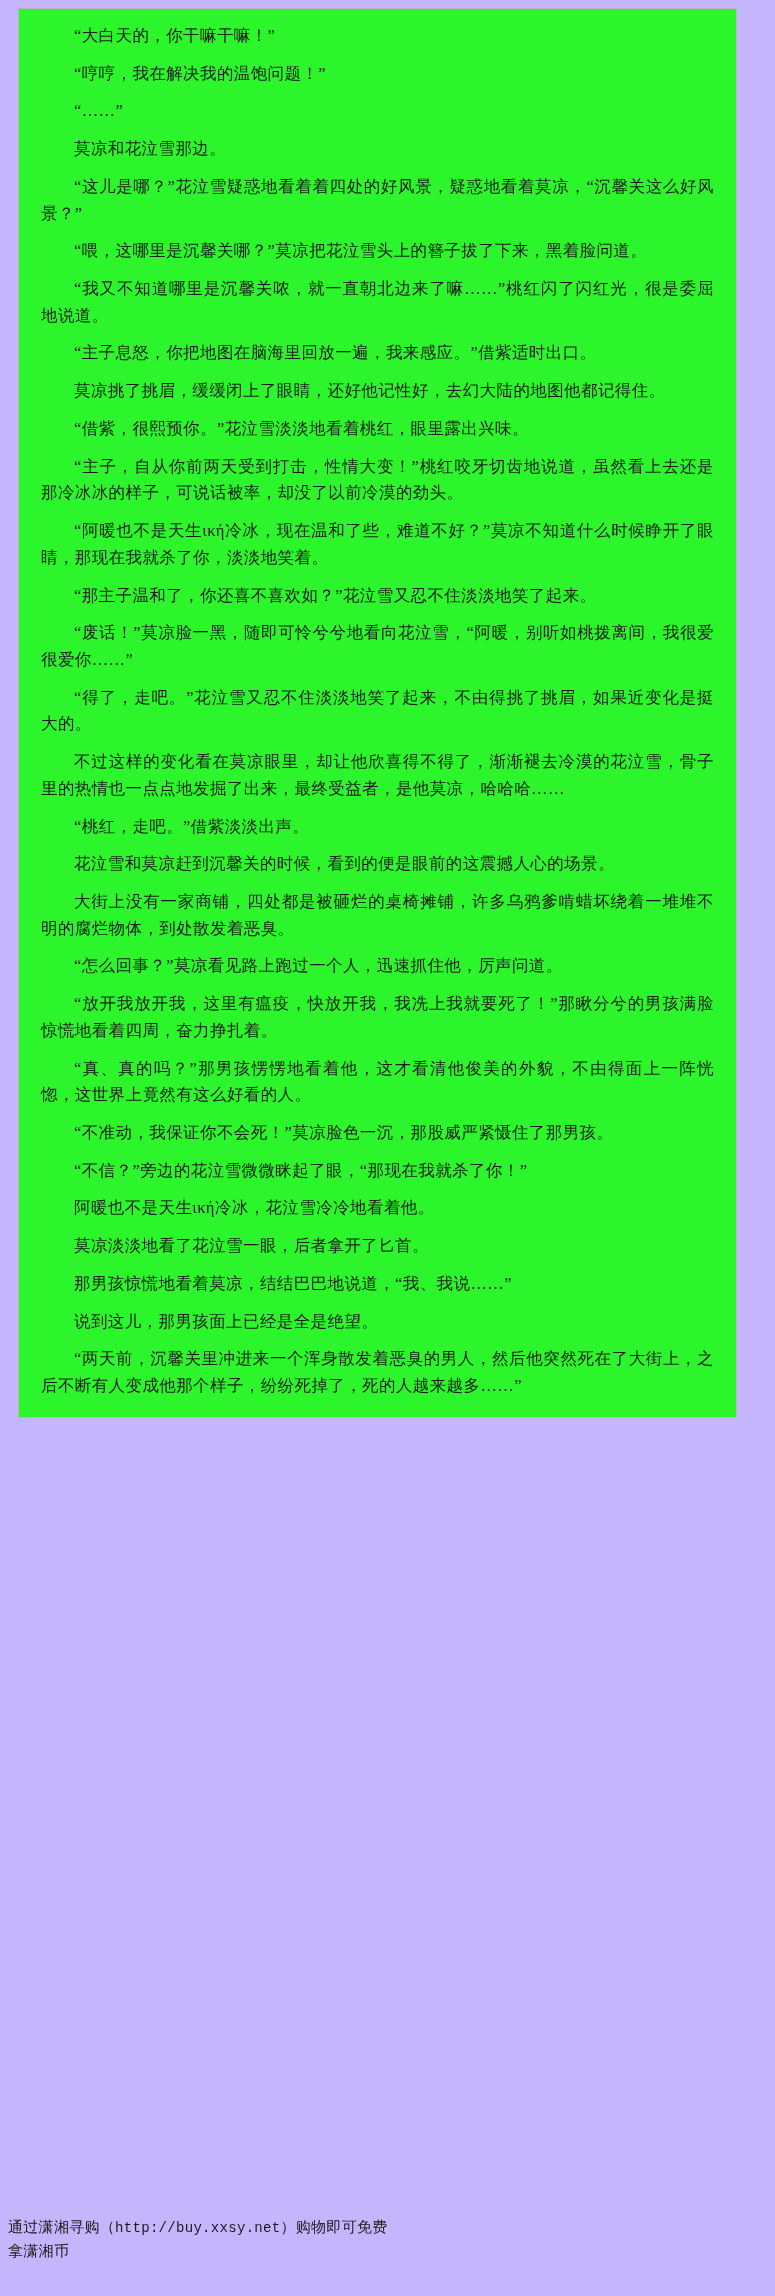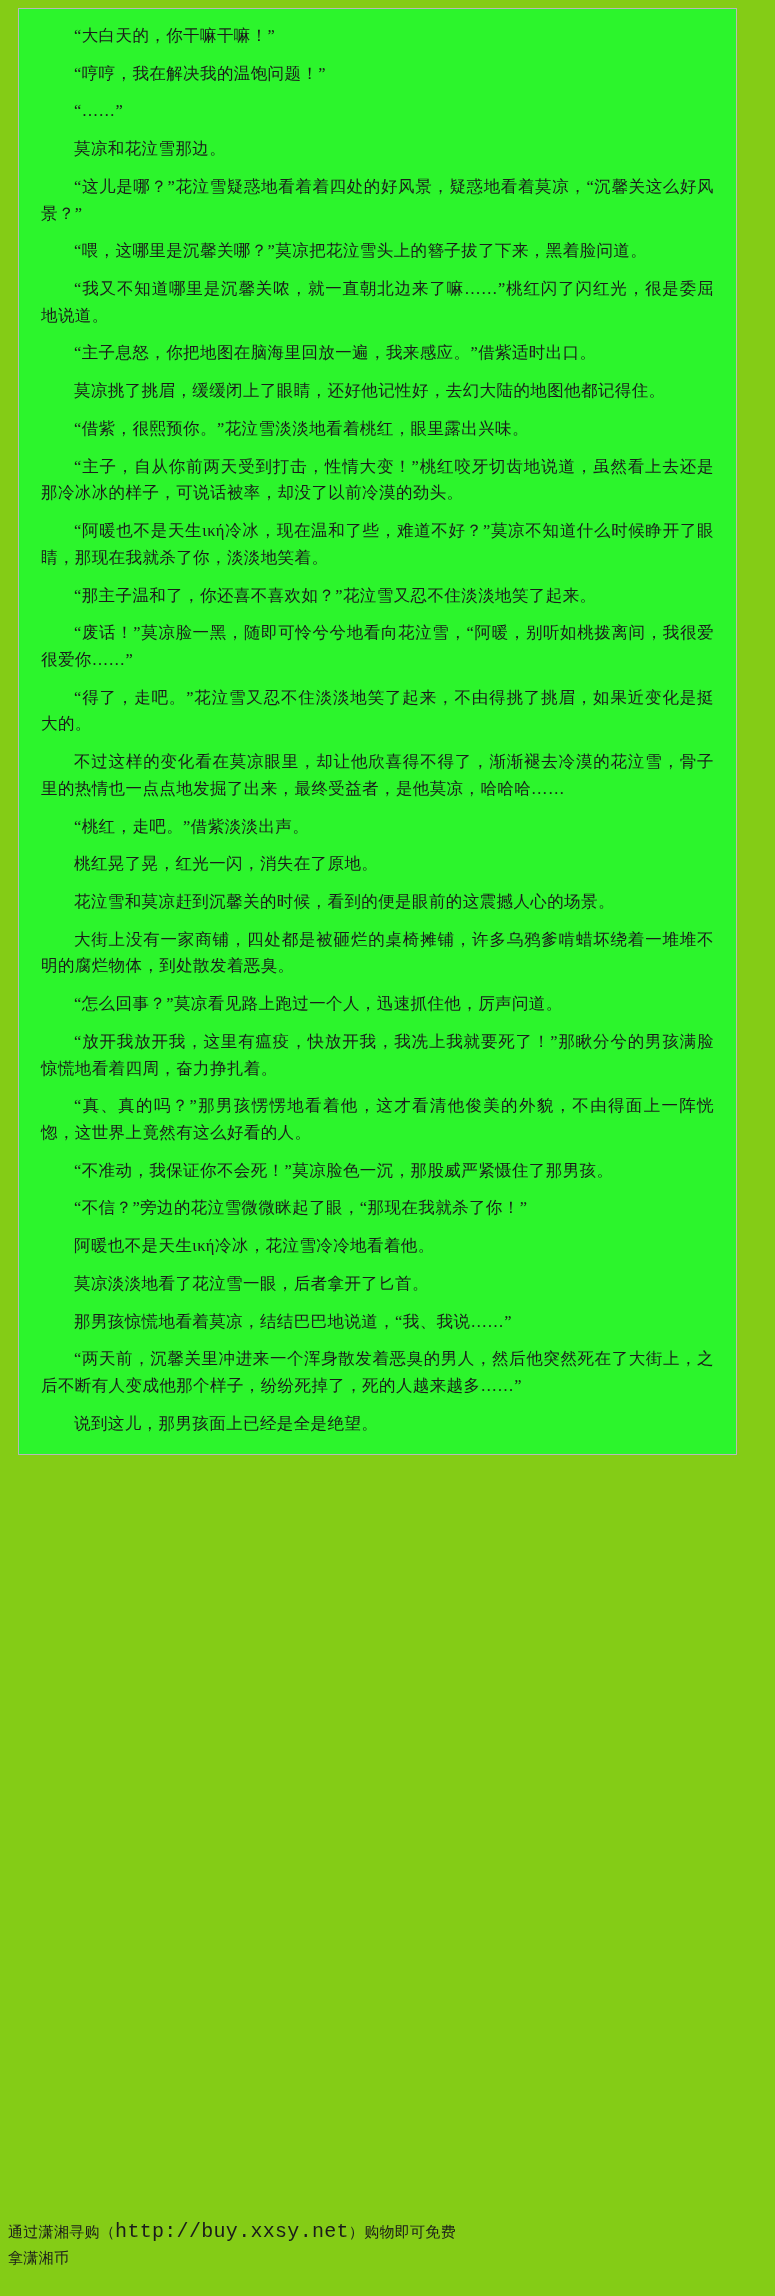"“大白天的，你干嘛干嘛！”" #page { background: #84cc16 -> #c4b5fd }
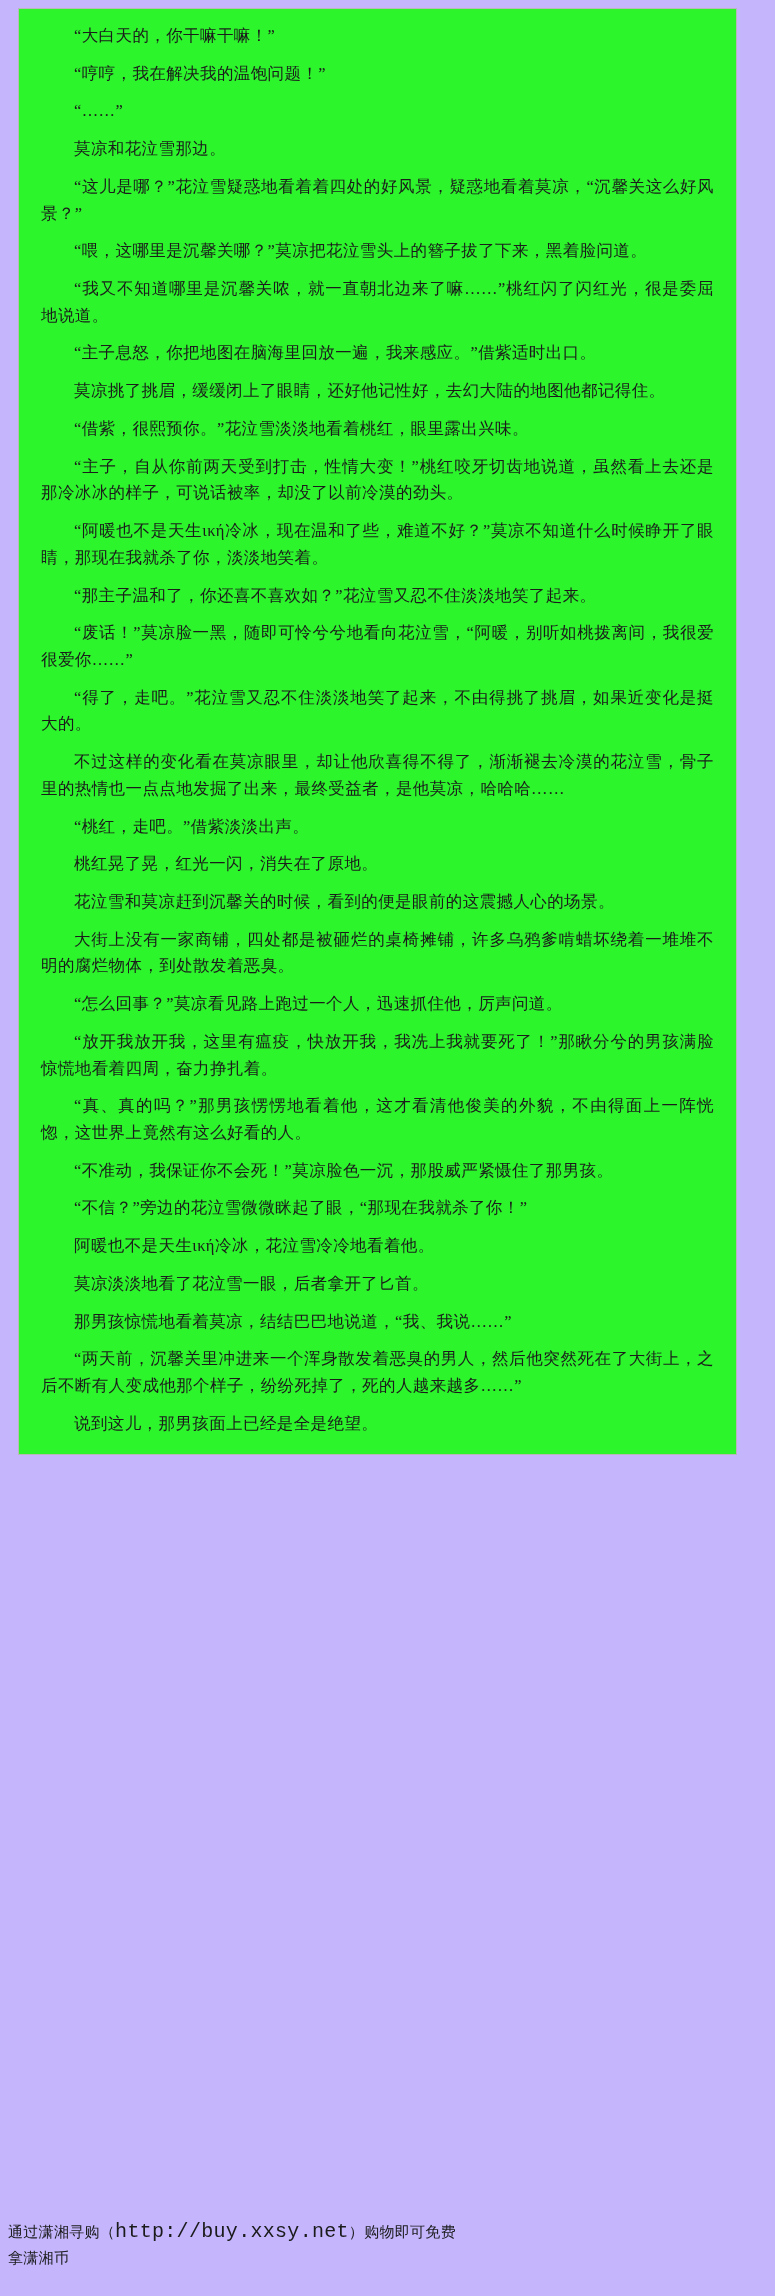"桃红晃了晃，红光一闪，消失在了原地。" p.para { html: <p>桃红晃了晃，红光一闪，消失在了原地。</p> -> none }
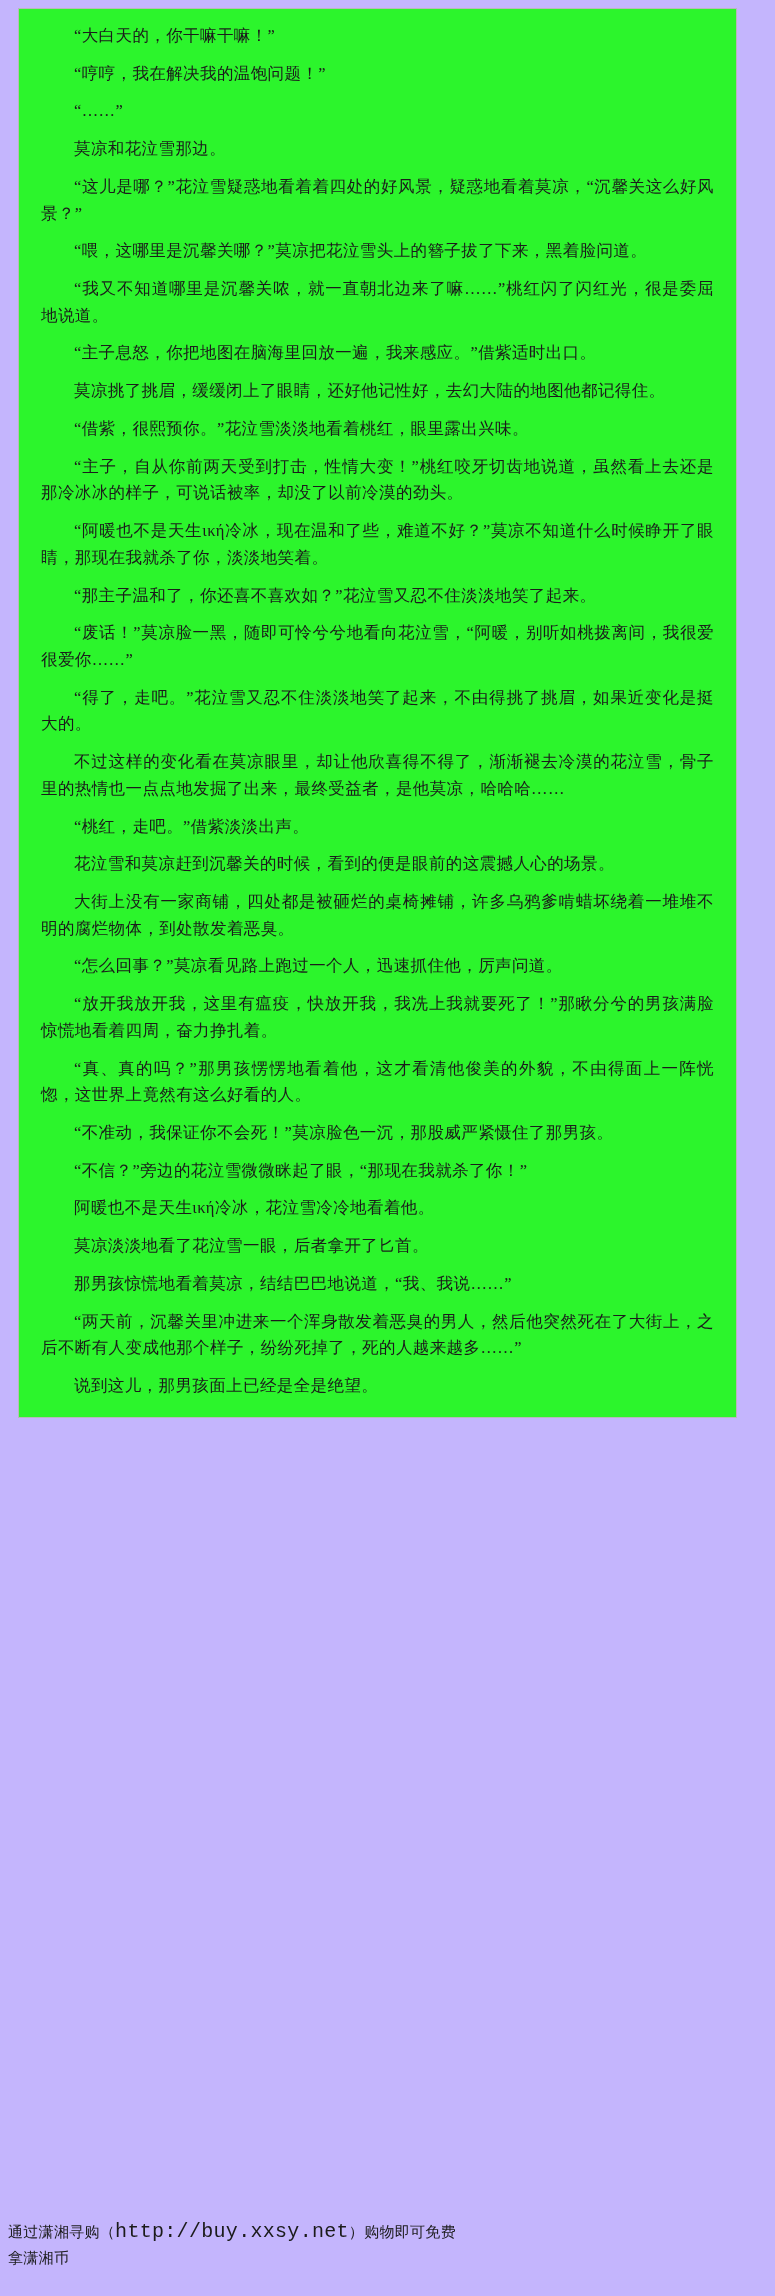"“两天前，沉馨关里冲进来一个浑身散发着恶臭的男人，然后他突然死在了大街上，之后不" p.para { order: before "说到这儿，那男孩面上已经是全是绝望。" -> after "说到这儿，那男孩面上已经是全是绝望。" }
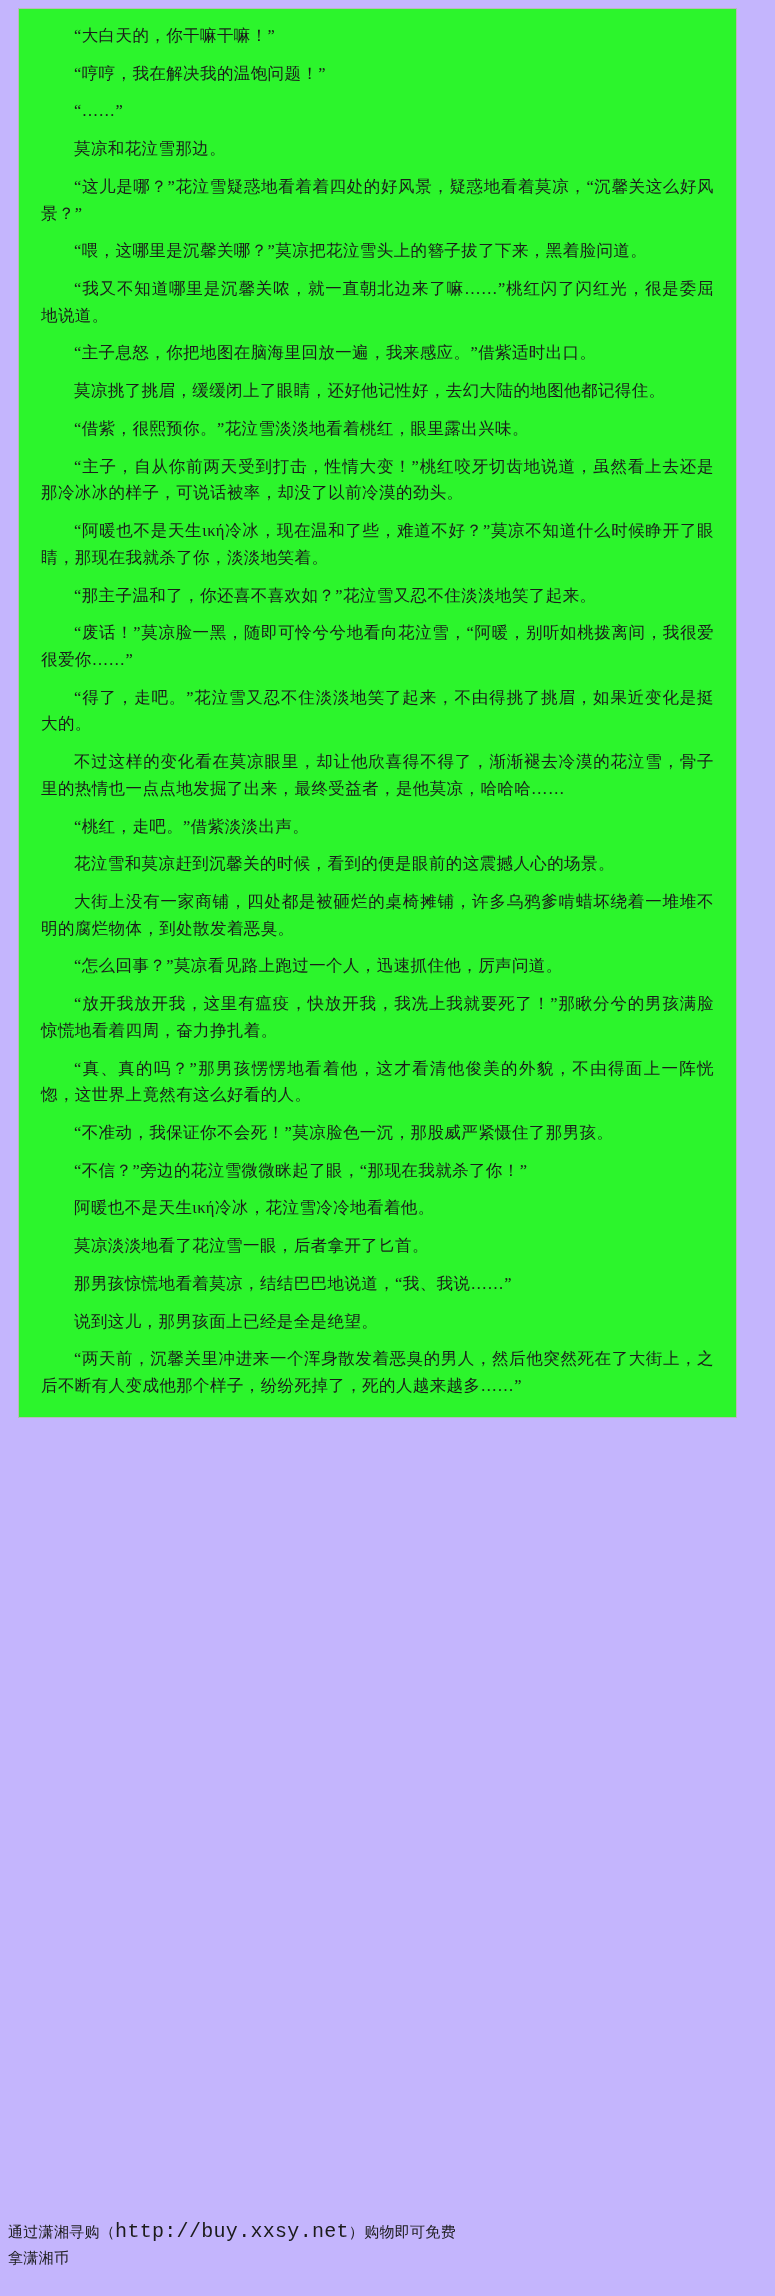"http://buy.xxsy.net" #footer .url { font-size: 20px -> 14px }
